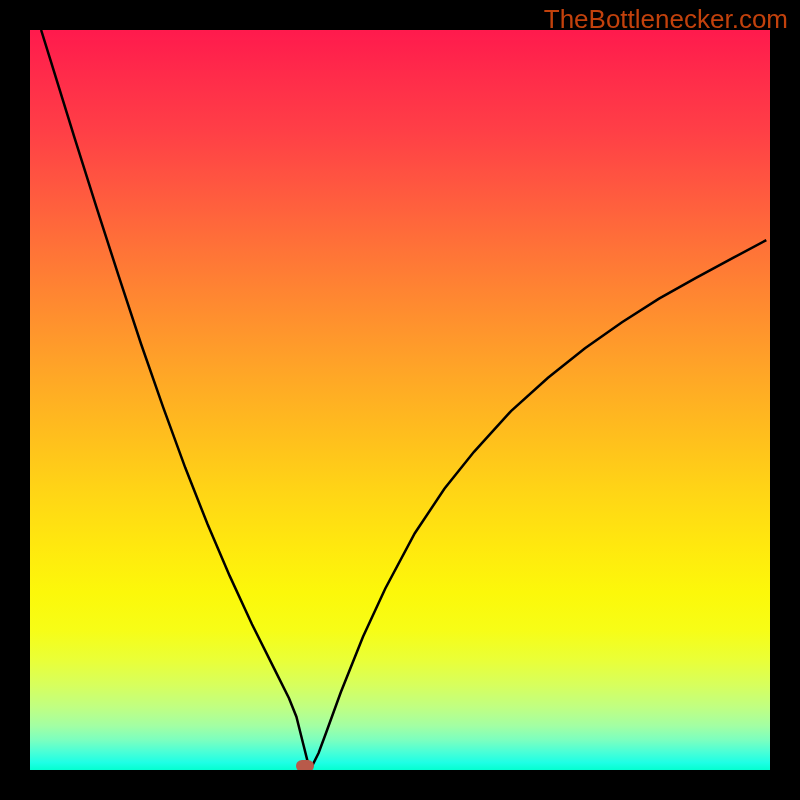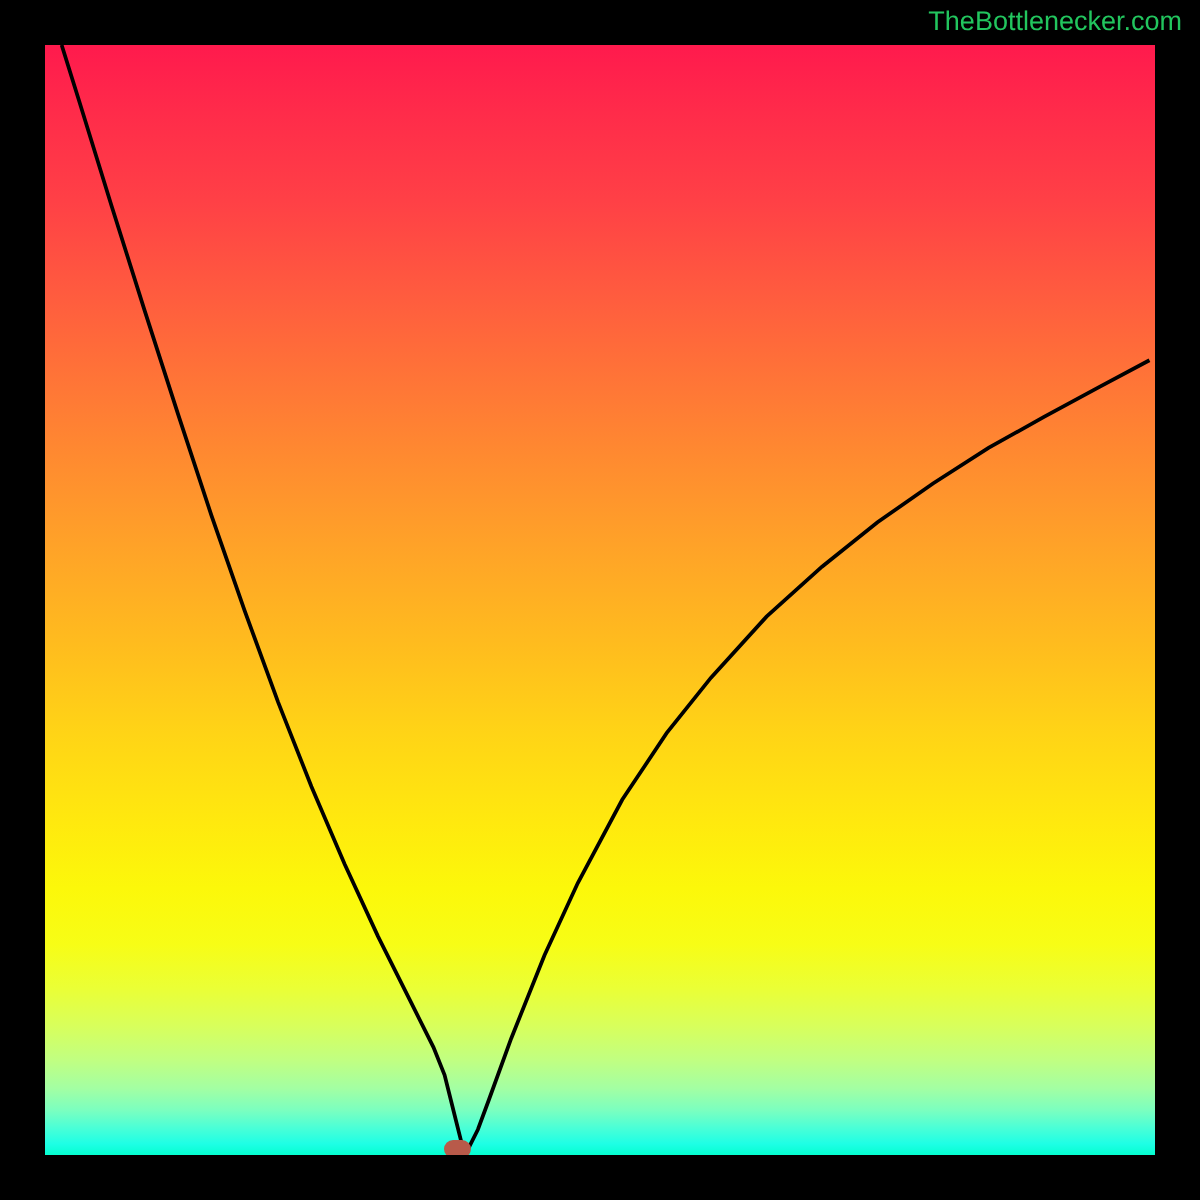"TheBottlenecker.com" .attribution { color: #22c55e -> #c2410c; font-size: 18px -> 26px }
